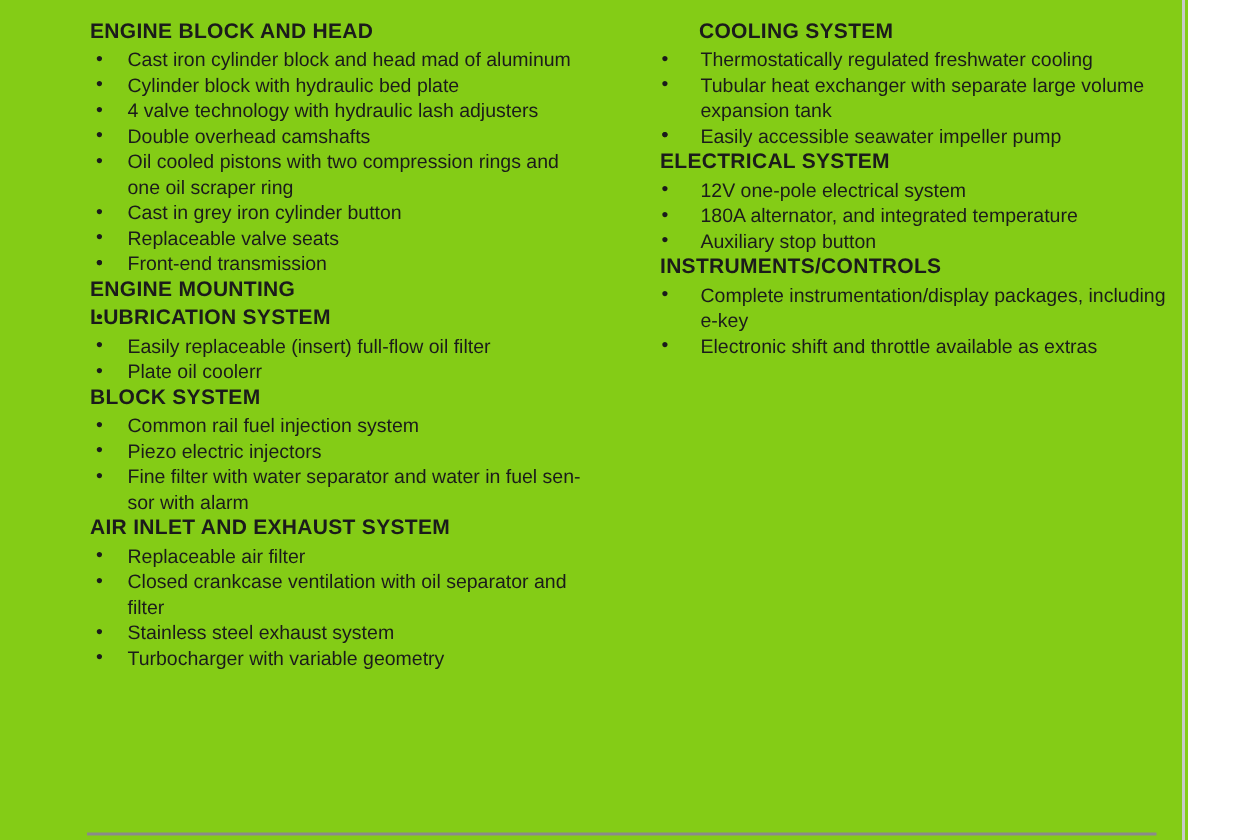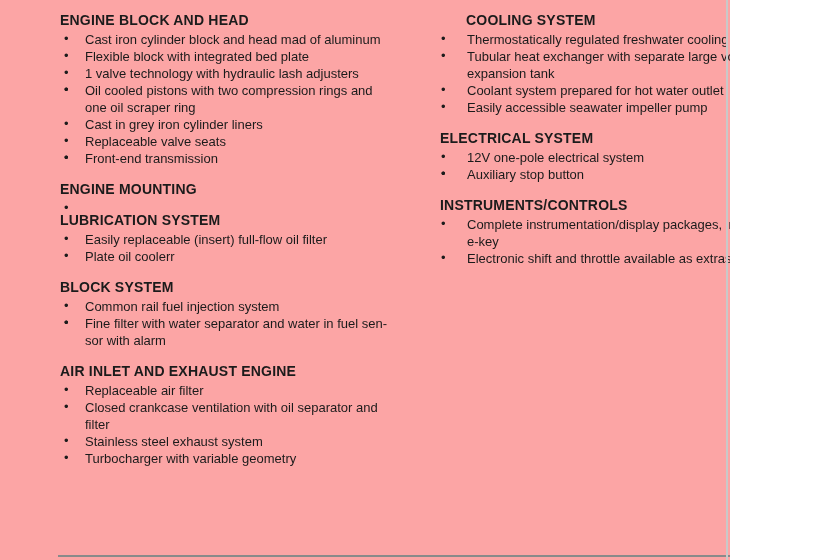"ENGINE BLOCK AND HEAD" .page { background: #fca5a5 -> #84cc16; width: 730px -> 792px }
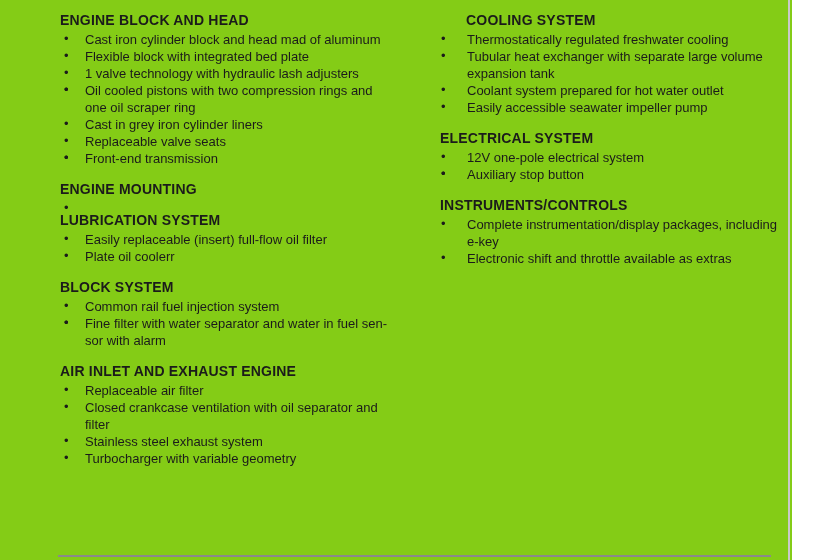"Flexible block with integrated bed" span.txt { text: Flexible block with integrated -> Cylinder block with hydraulic }
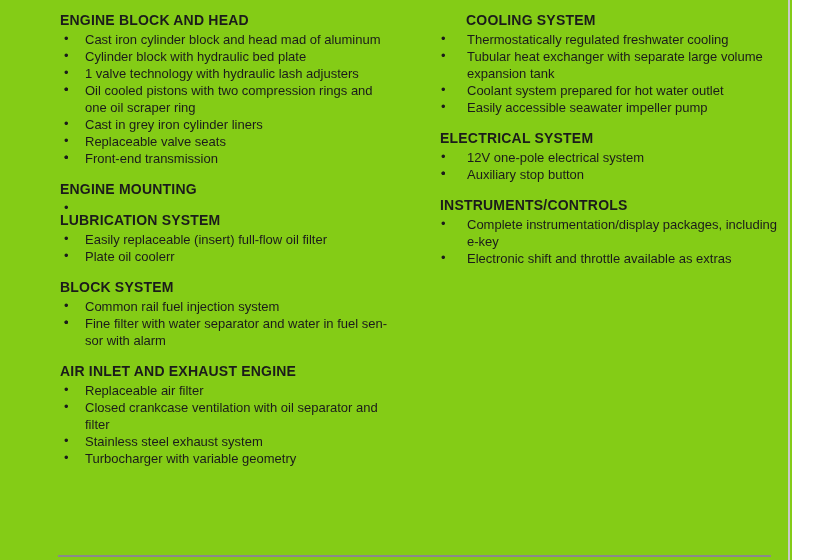"1 valve technology with hydraulic" span.txt { text: 1 -> 4 }
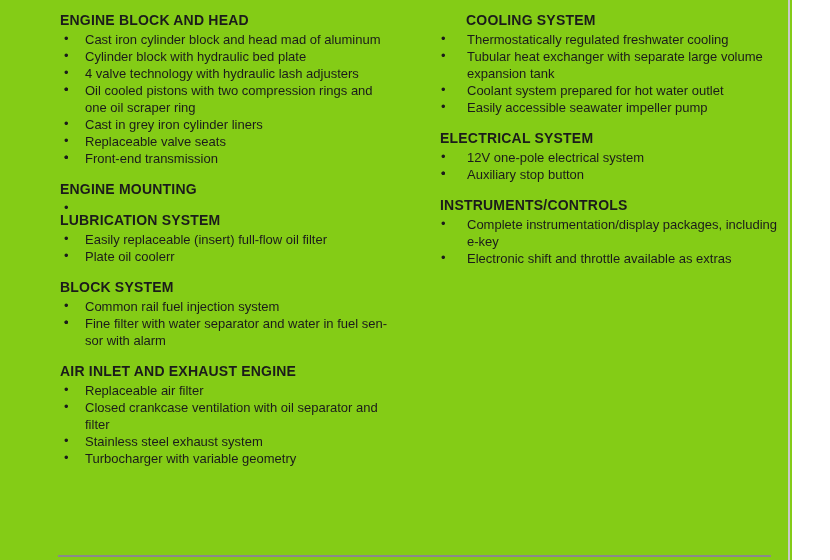"Double overhead camshafts" span.txt { html: none -> <span>Double overhead camshafts</span> }
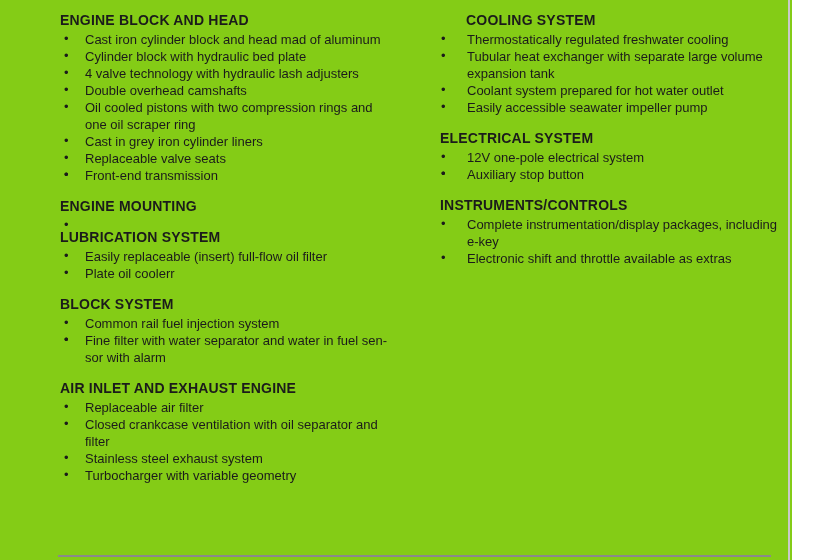"Coolant system prepared for hot" span.txt { html: <span>Coolant system prepared for hot water outlet</span> -> none }
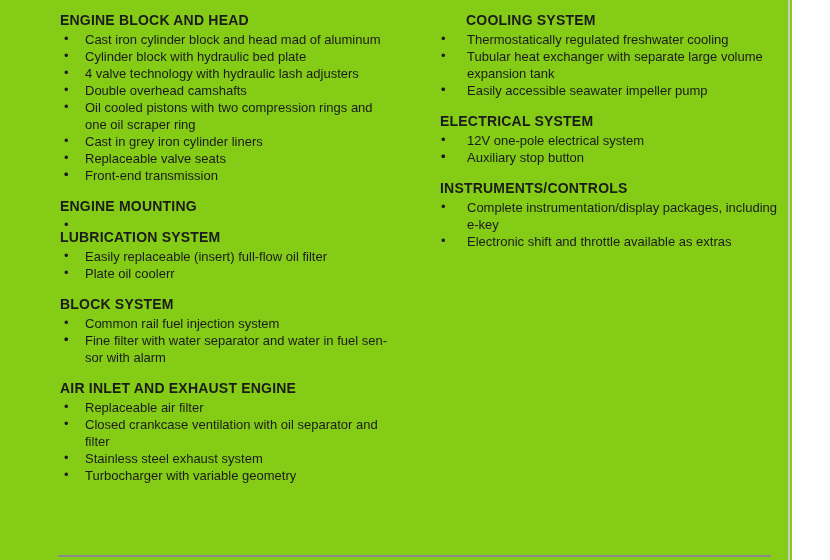"ELECTRICAL SYSTEM" .section + .section { margin-top: 14px -> none }
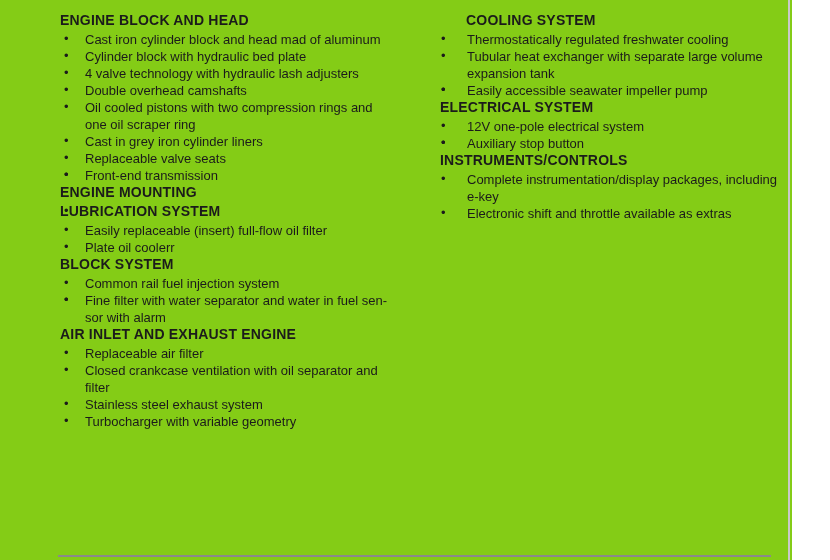"Cast in grey iron cylinder" span.txt { text: liners -> button }
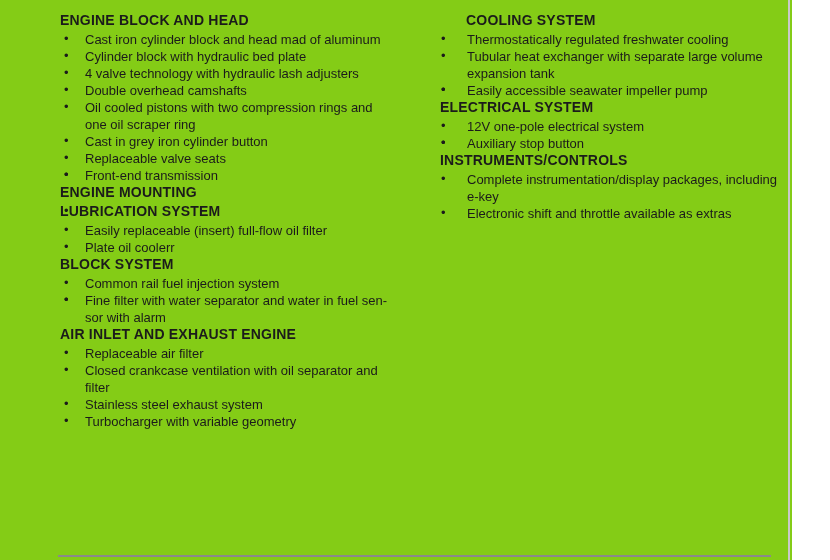"180A alternator, and integrated" span.txt { html: none -> <span>180A alternator, and integrated temperature</span> }
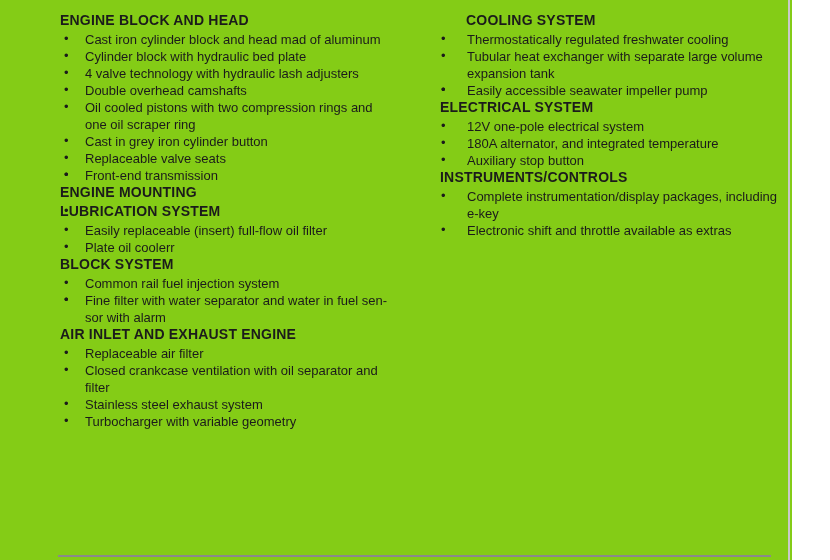"Piezo electric injectors" span.txt { html: none -> <span>Piezo electric injectors</span> }
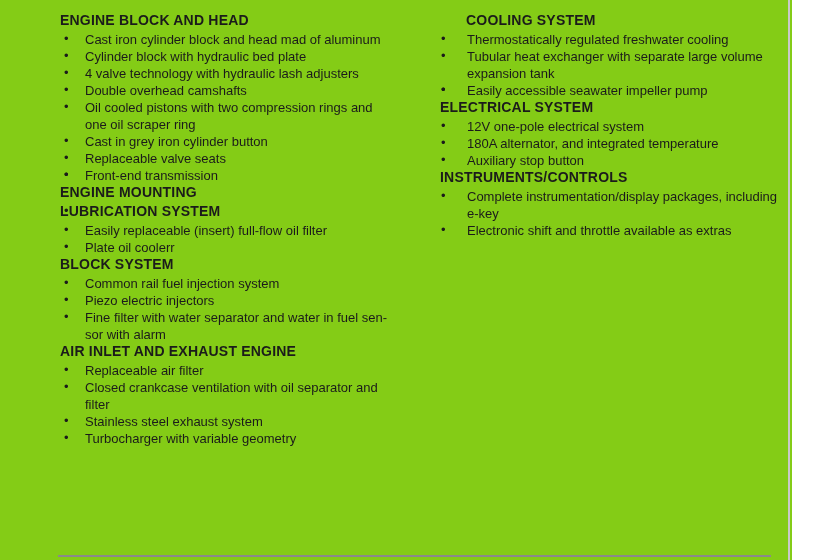"AIR INLET AND EXHAUST ENGINE" h2 { text: ENGINE -> SYSTEM }
